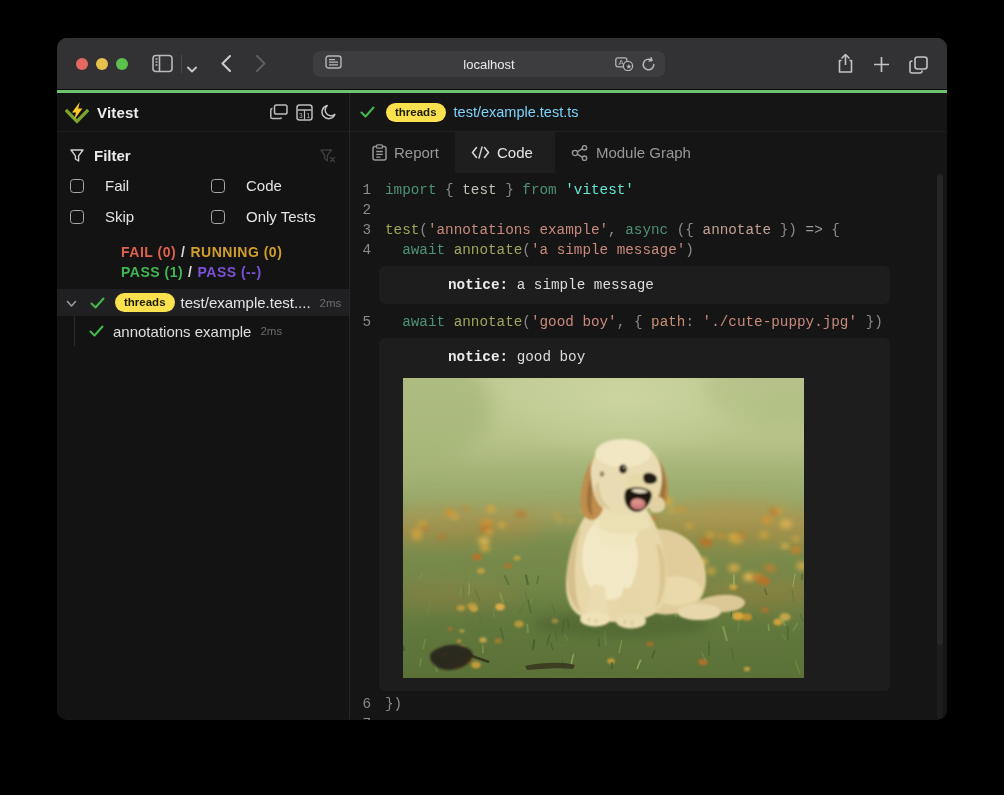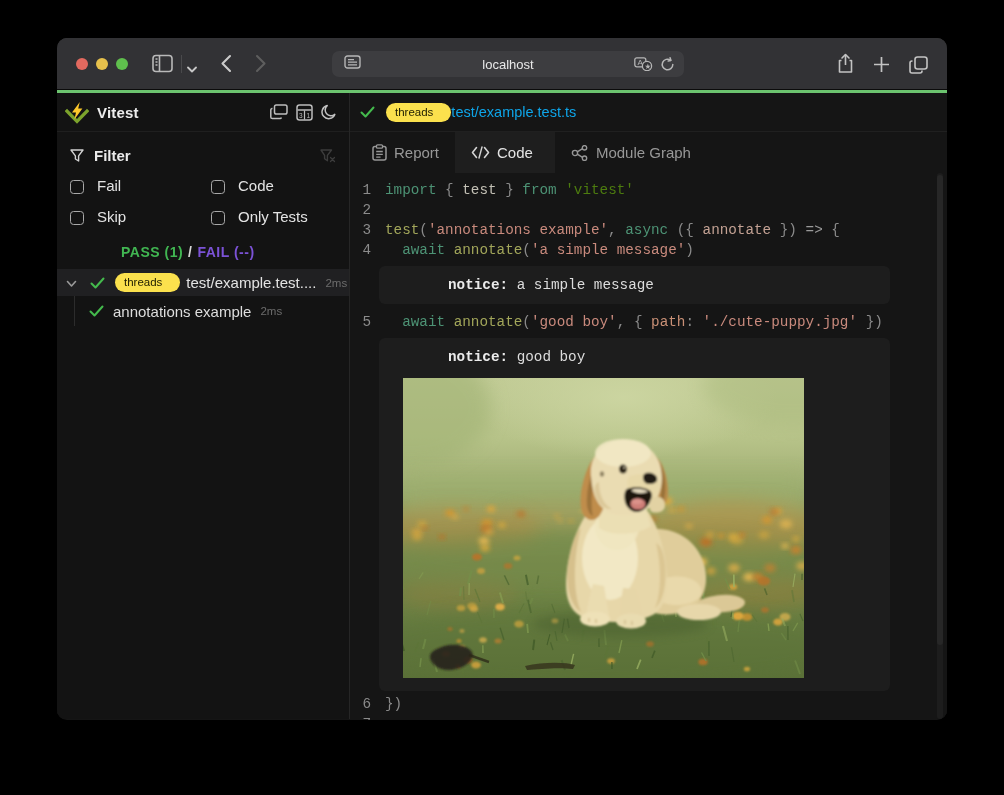"localhost" div { left: 275px -> 256px }
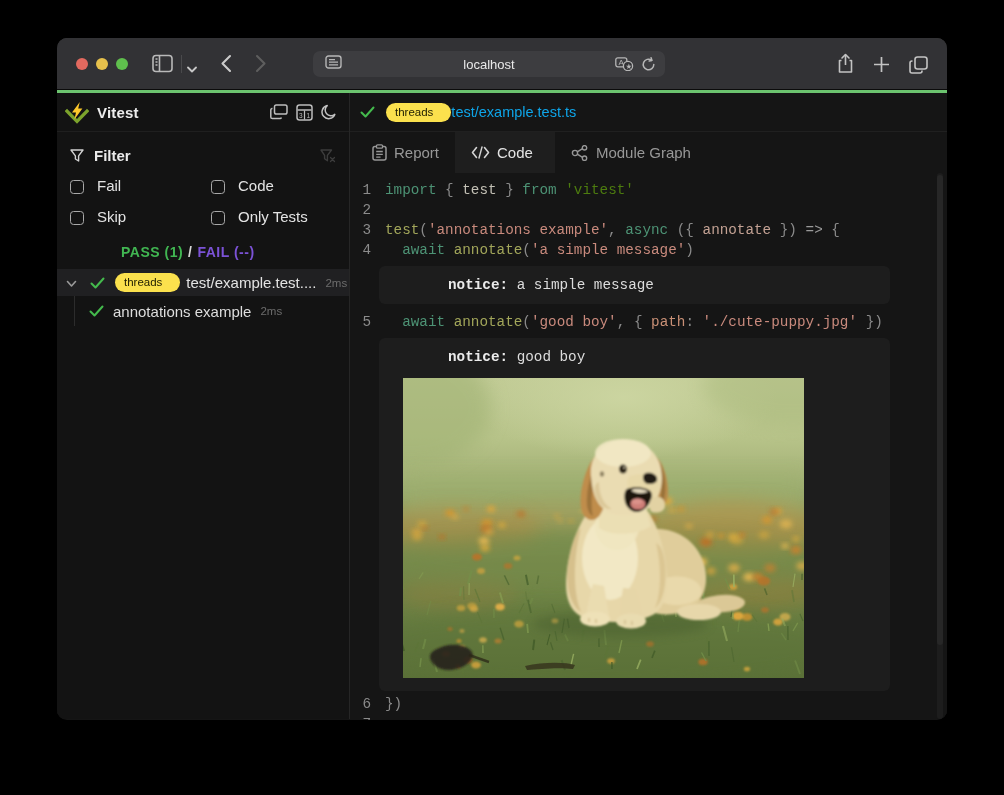"threads" .pill { font-weight: 400 -> 700; padding: 3px 18px 3px 9px -> 3px 9px 3px 9px }
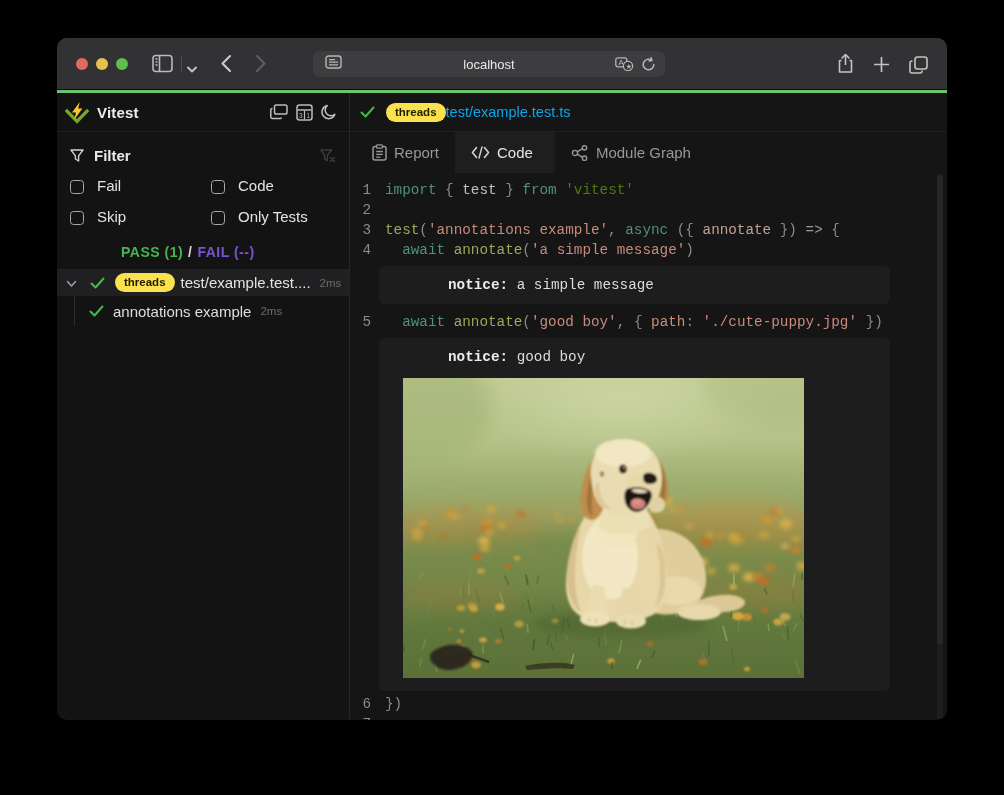"test/example.test.ts" div { color: #0ea5e9 -> #7dd3fc; margin-left: none -> 8px }
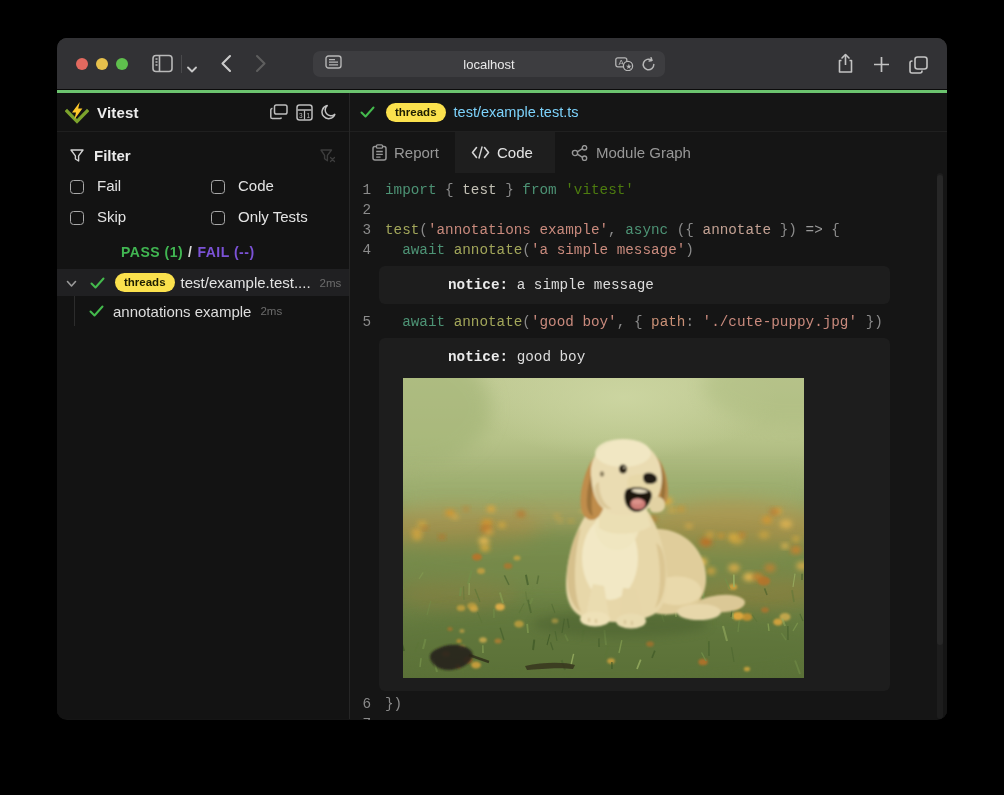"Fail" .cb { align-items: flex-end -> center; gap: none -> 8px }
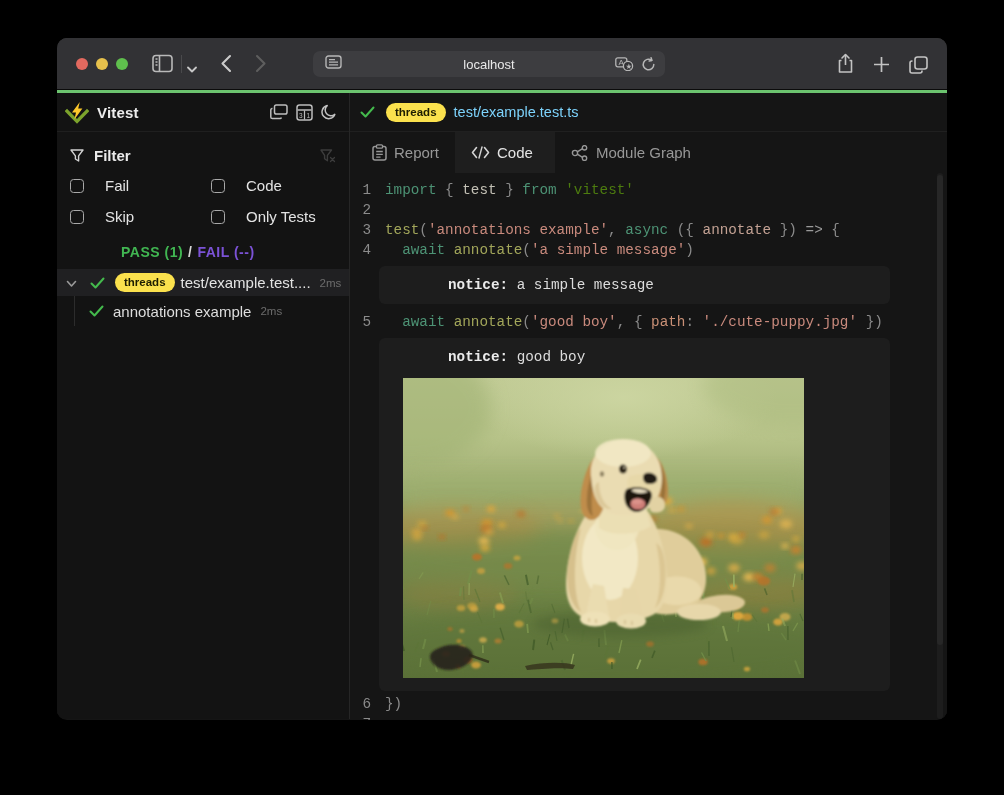"'vitest'" span { color: #4d7c0f -> #5eead4 }
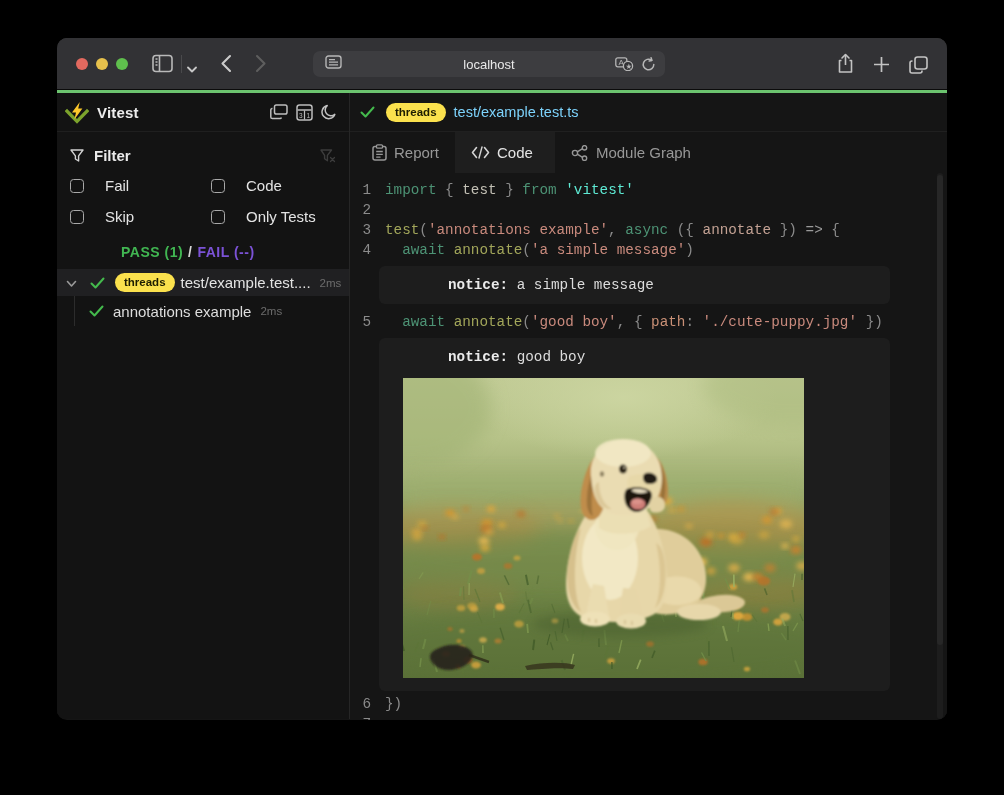"FAIL (0) / RUNNING (0)" div { html: none -> <div><span>FAIL (0)</span><span>/</span><span>RUNNING (0)</span></div> }
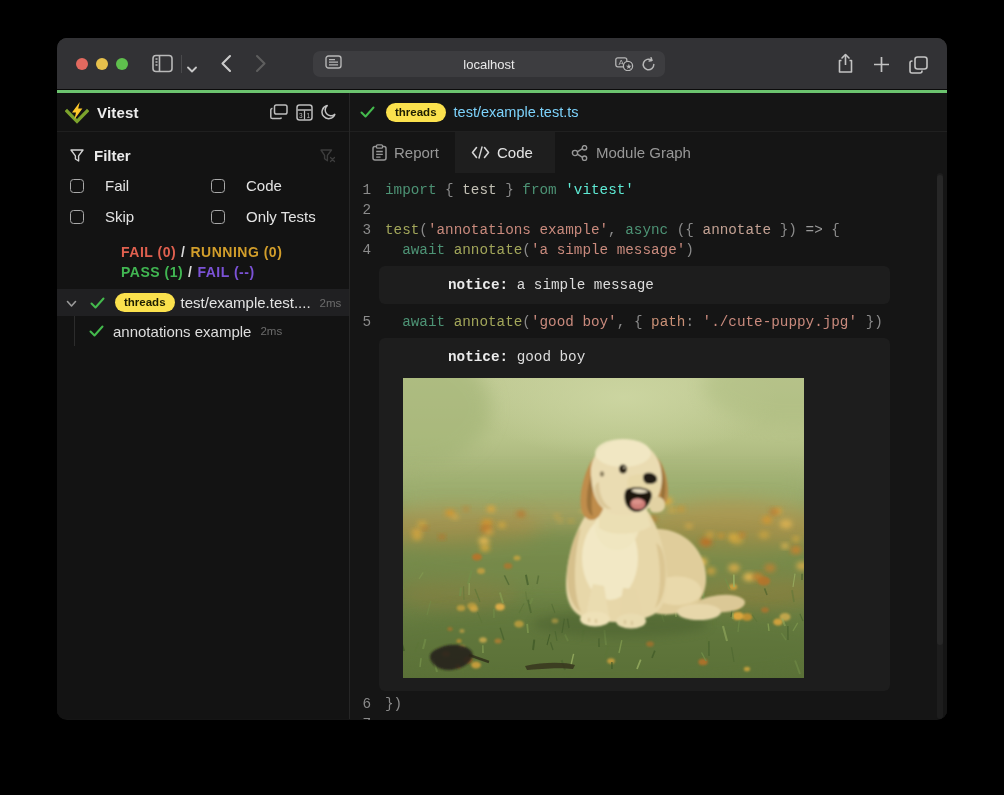"FAIL (--)" span { text: FAIL -> PASS }
